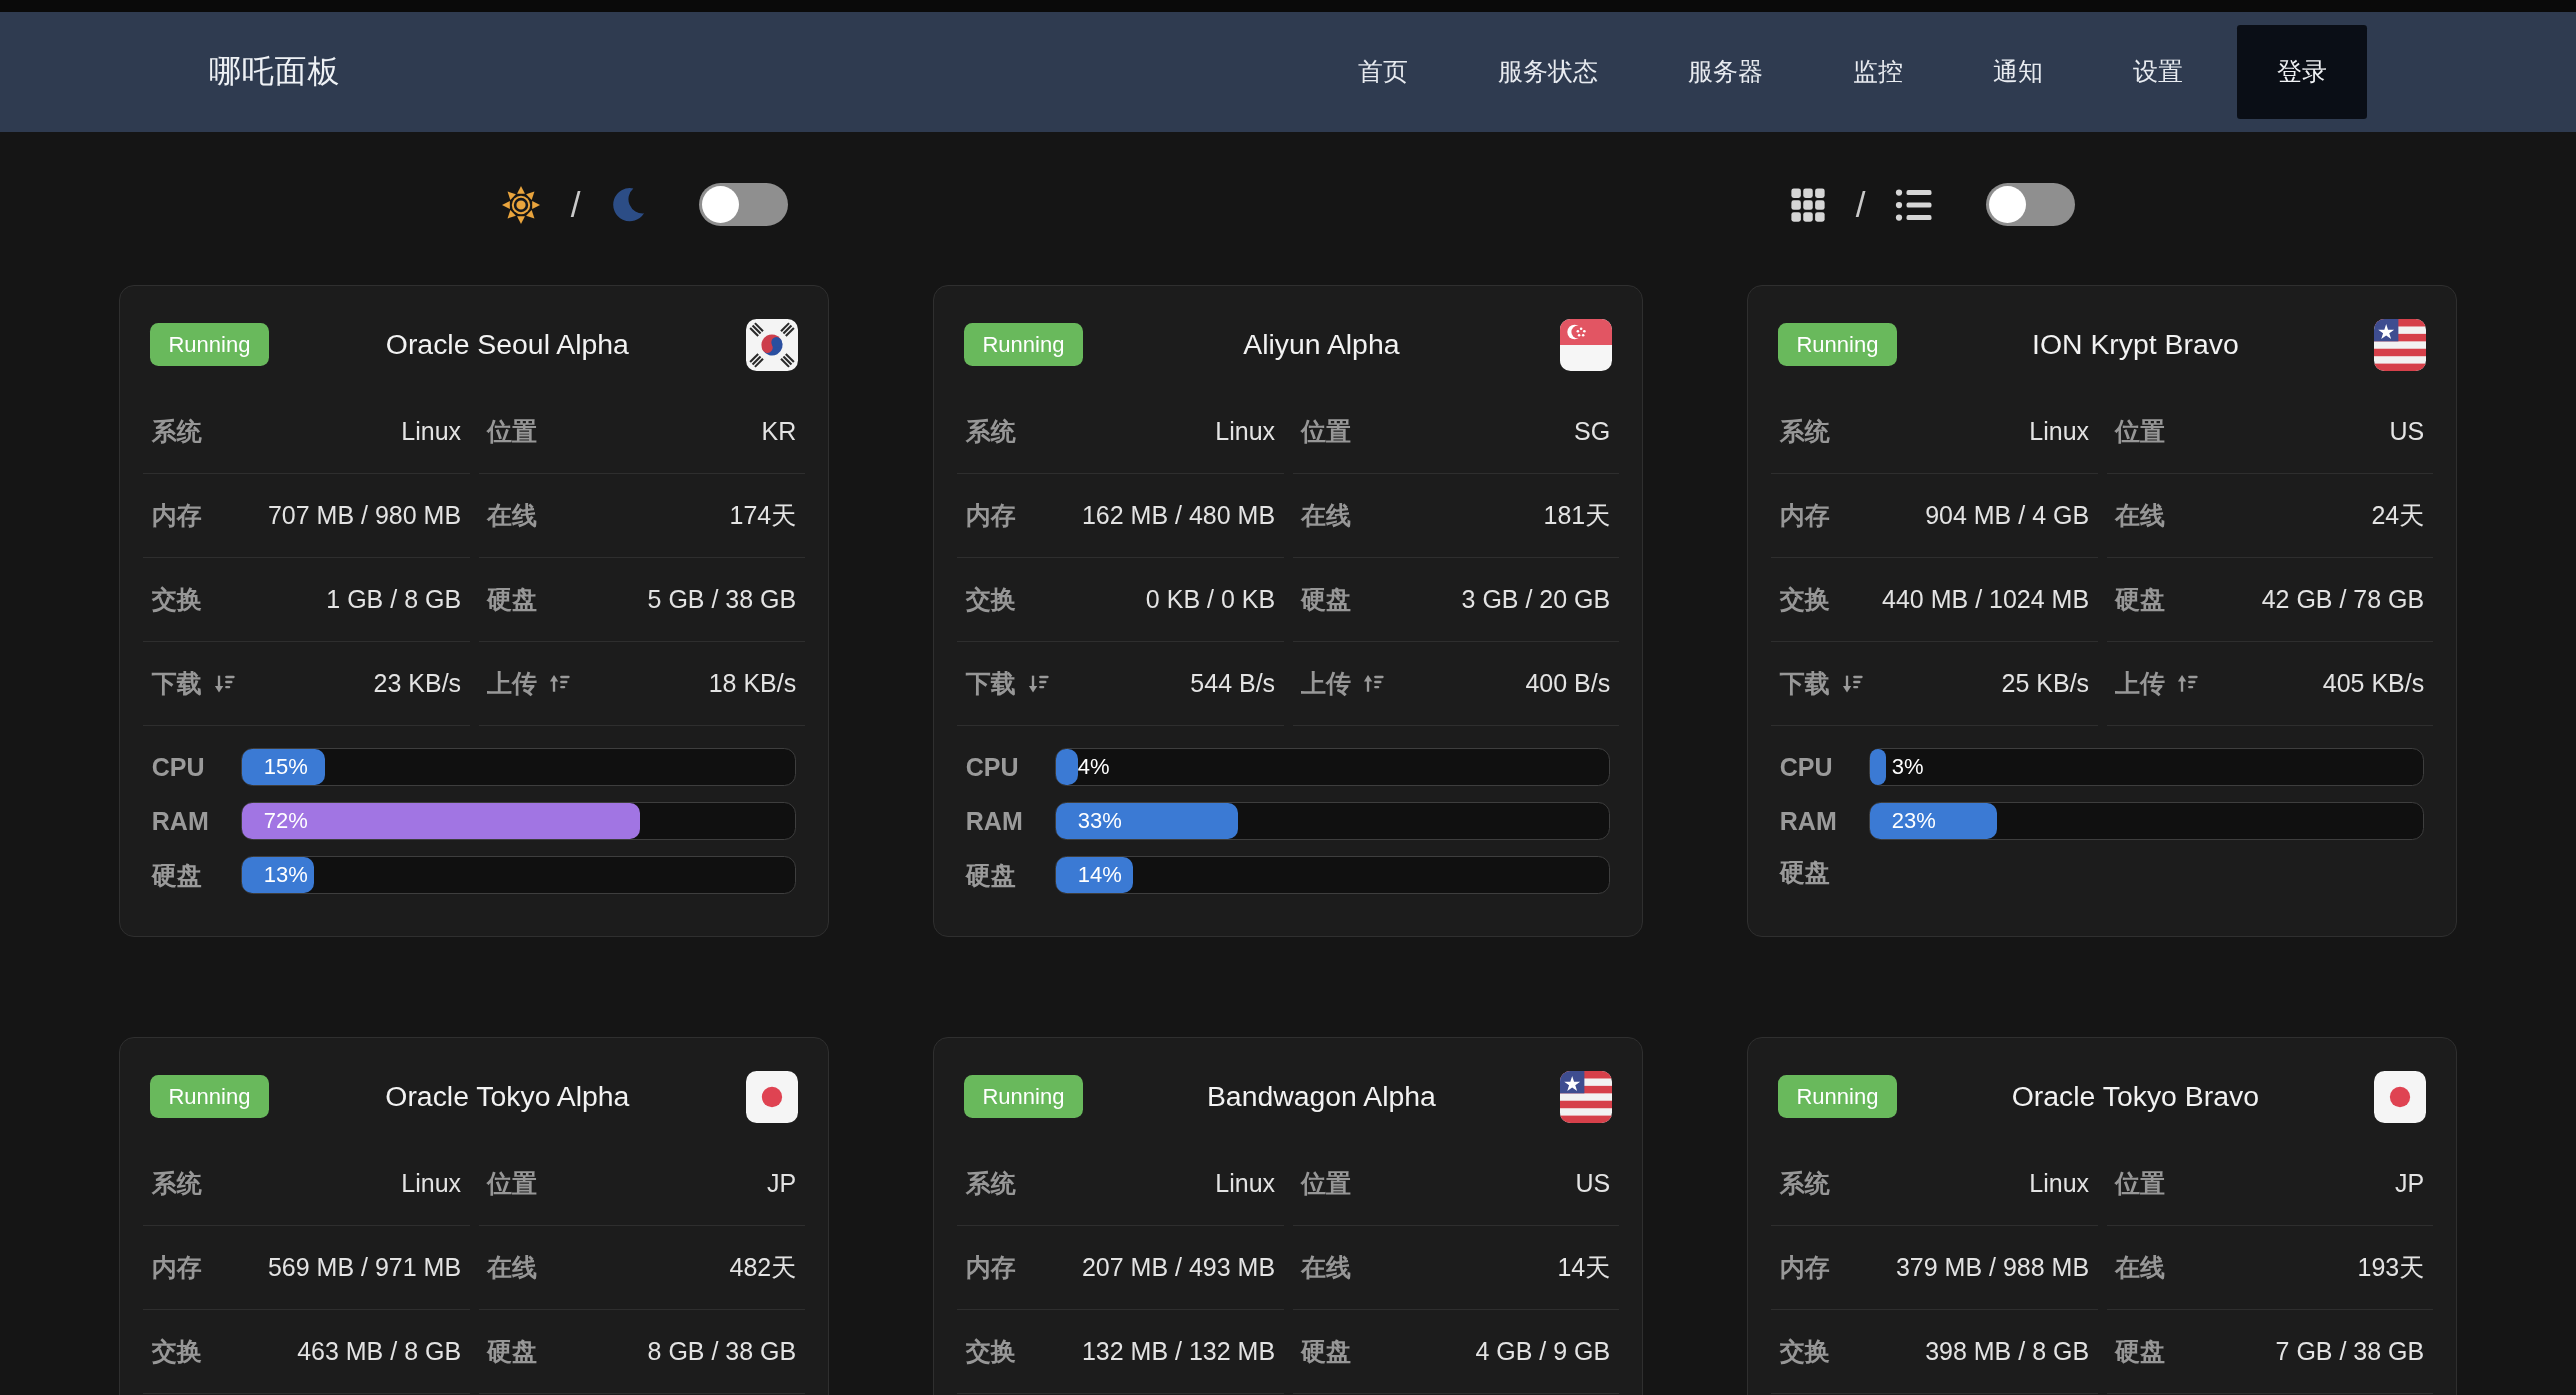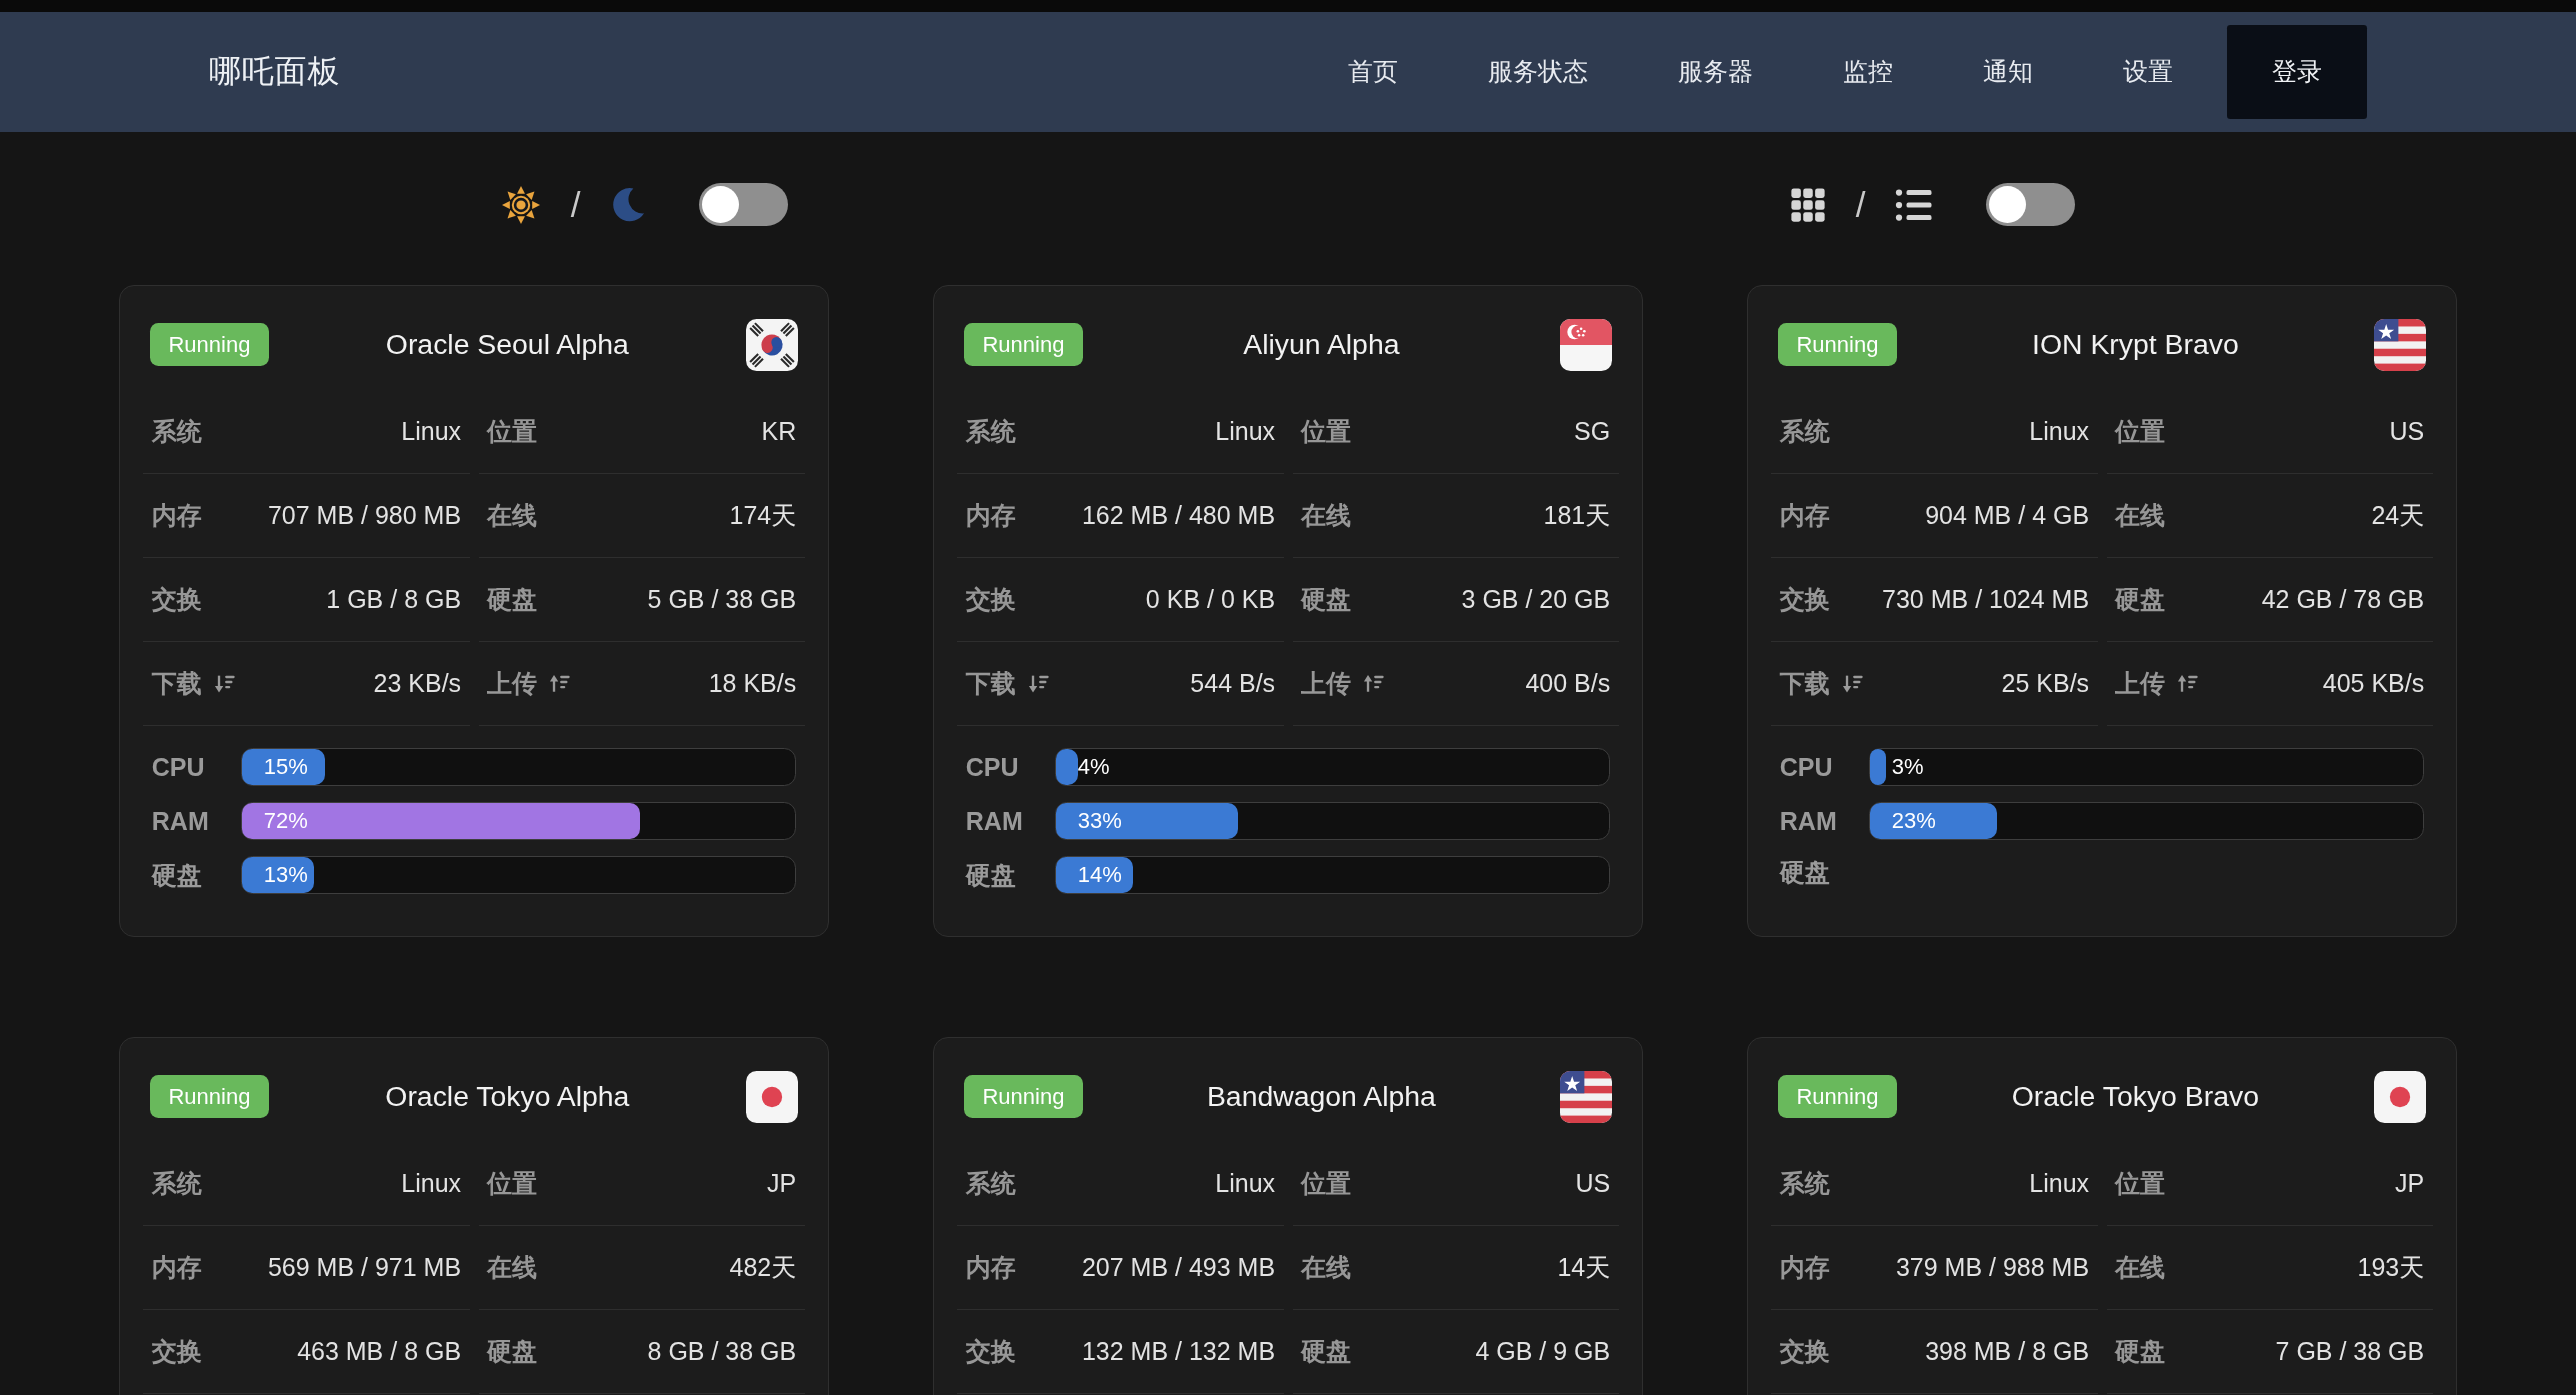"登录" .login-btn { width: 140px -> 130px }
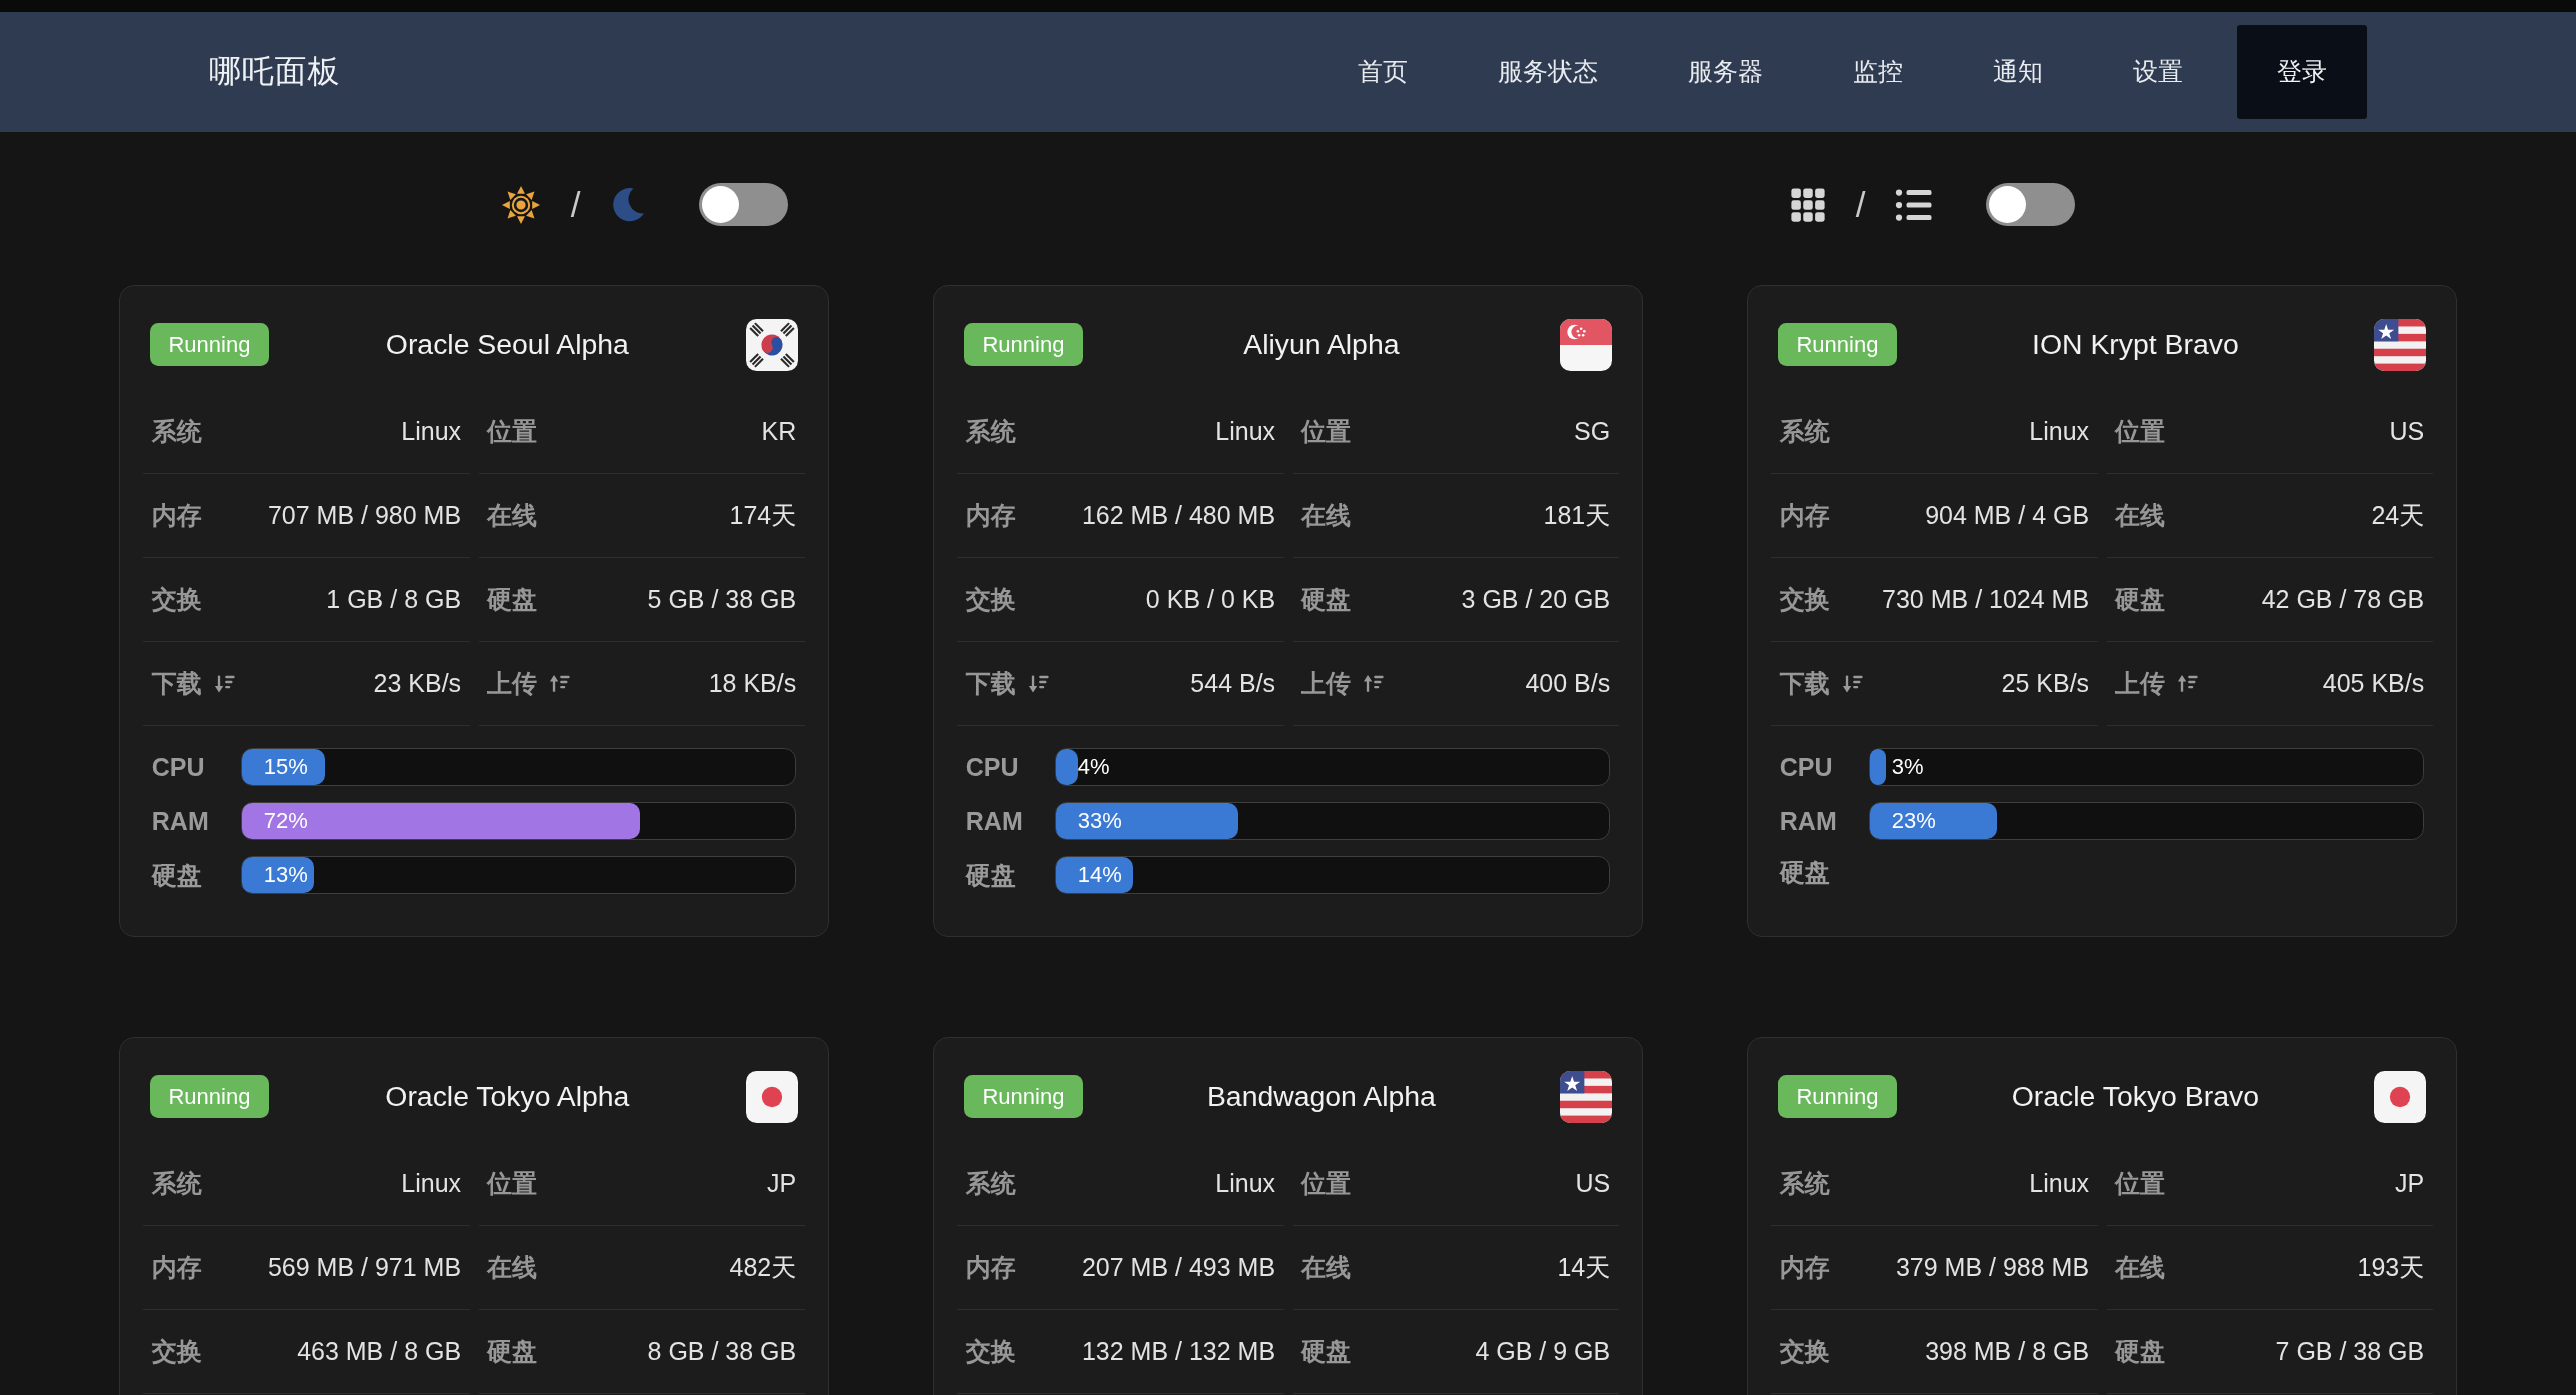"730 MB / 1024 MB" span.value { text: 730 -> 440 }
